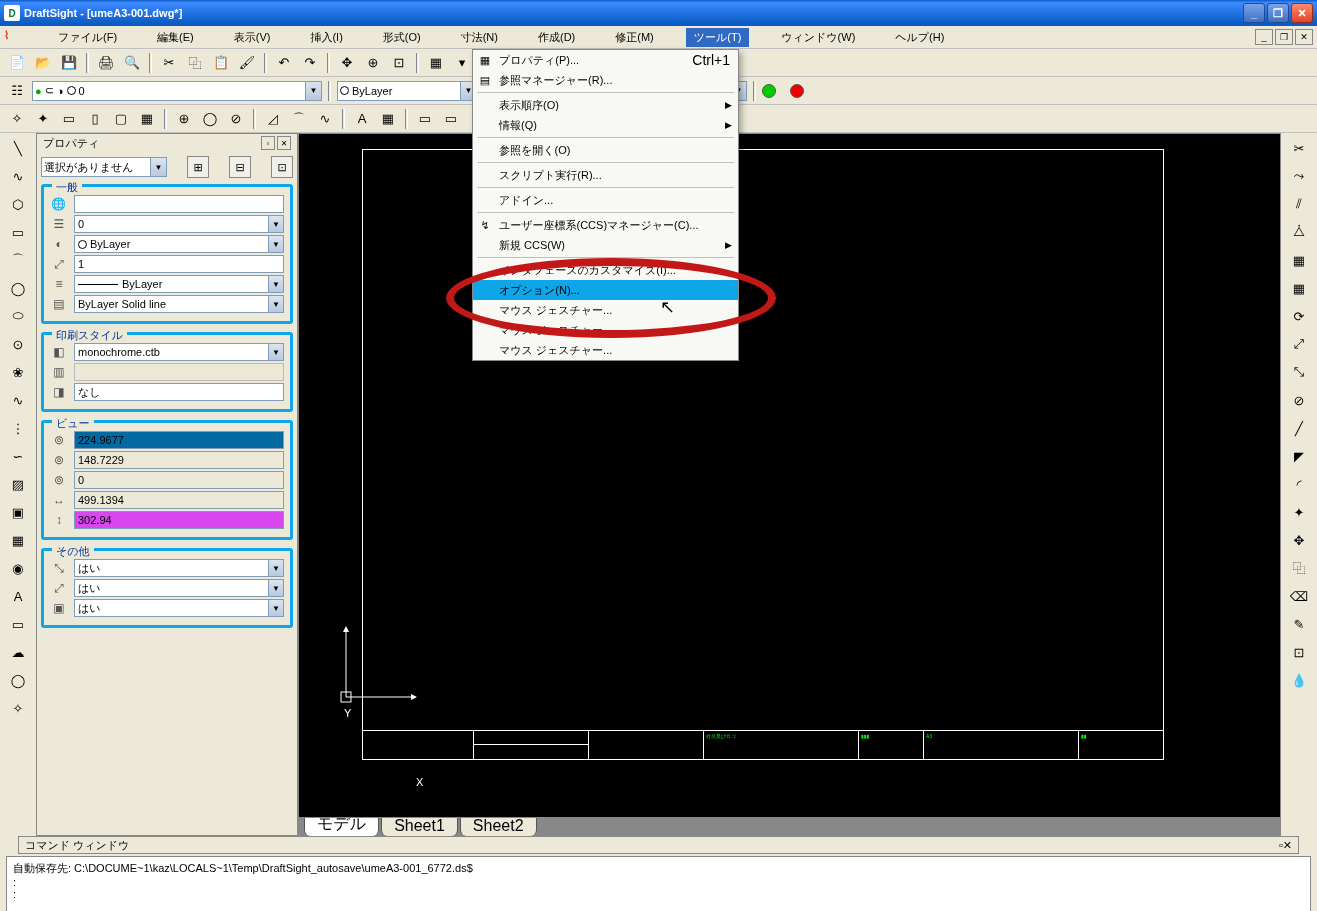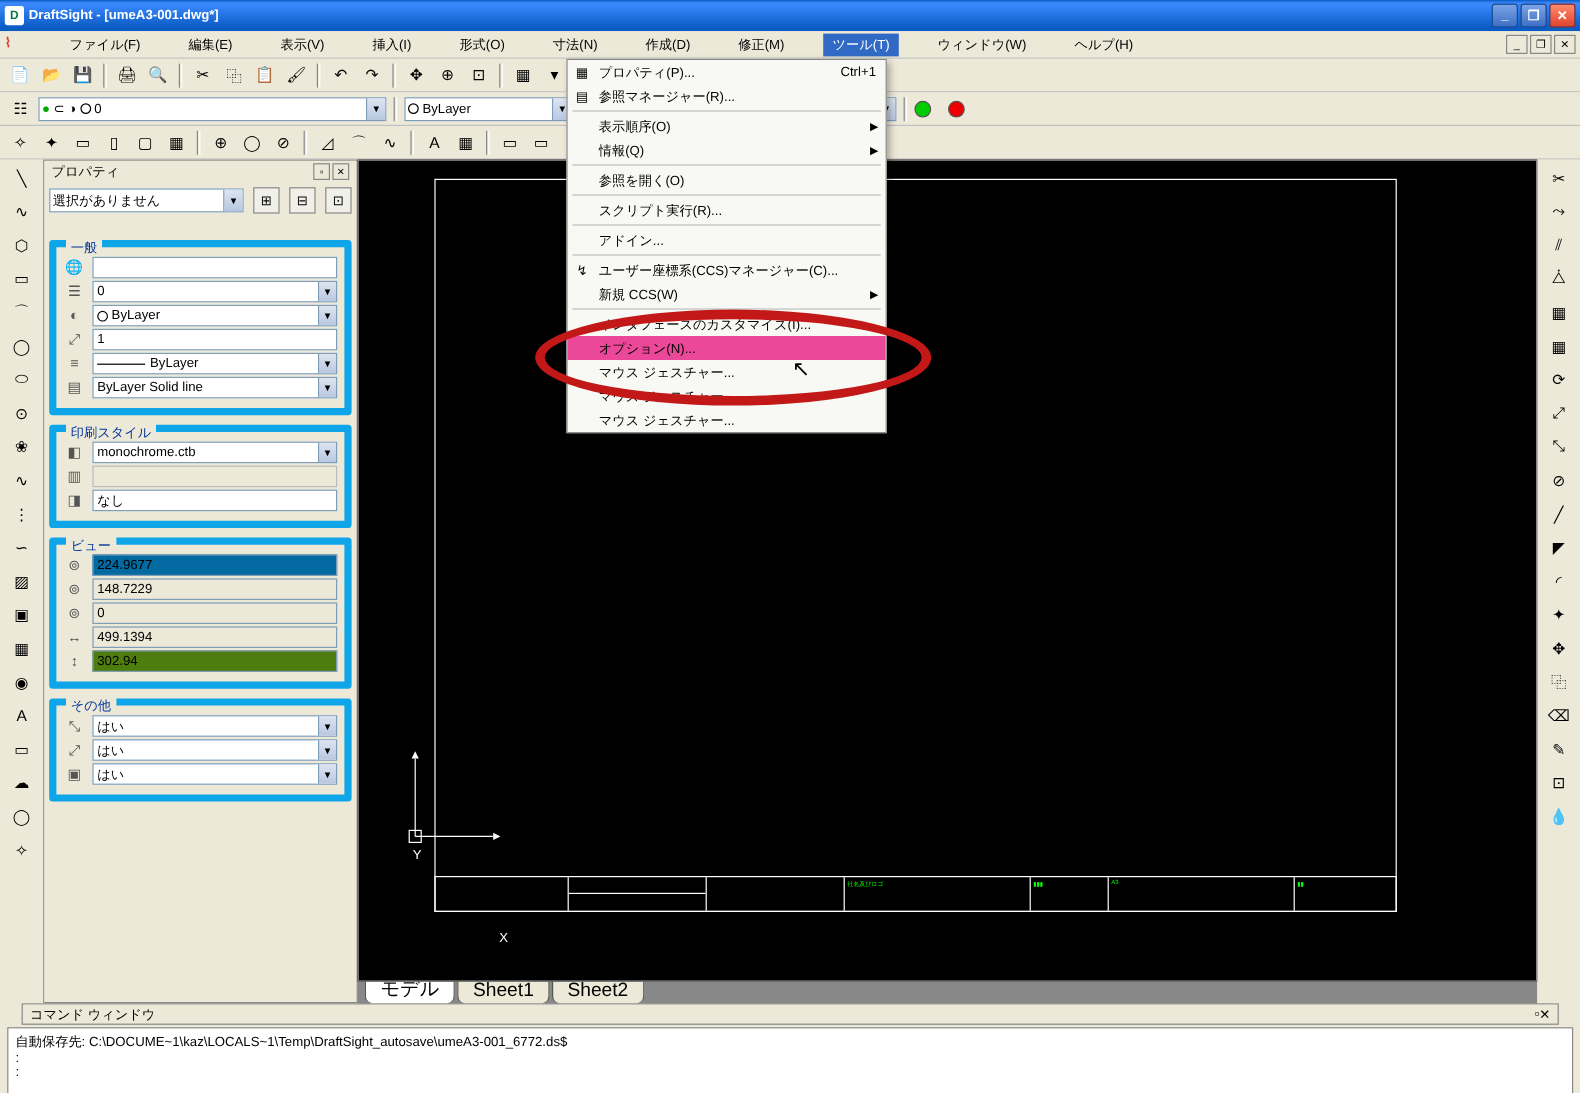"Ctrl+1" .dropdown .mrow .short { font-size: 11px -> 14px }
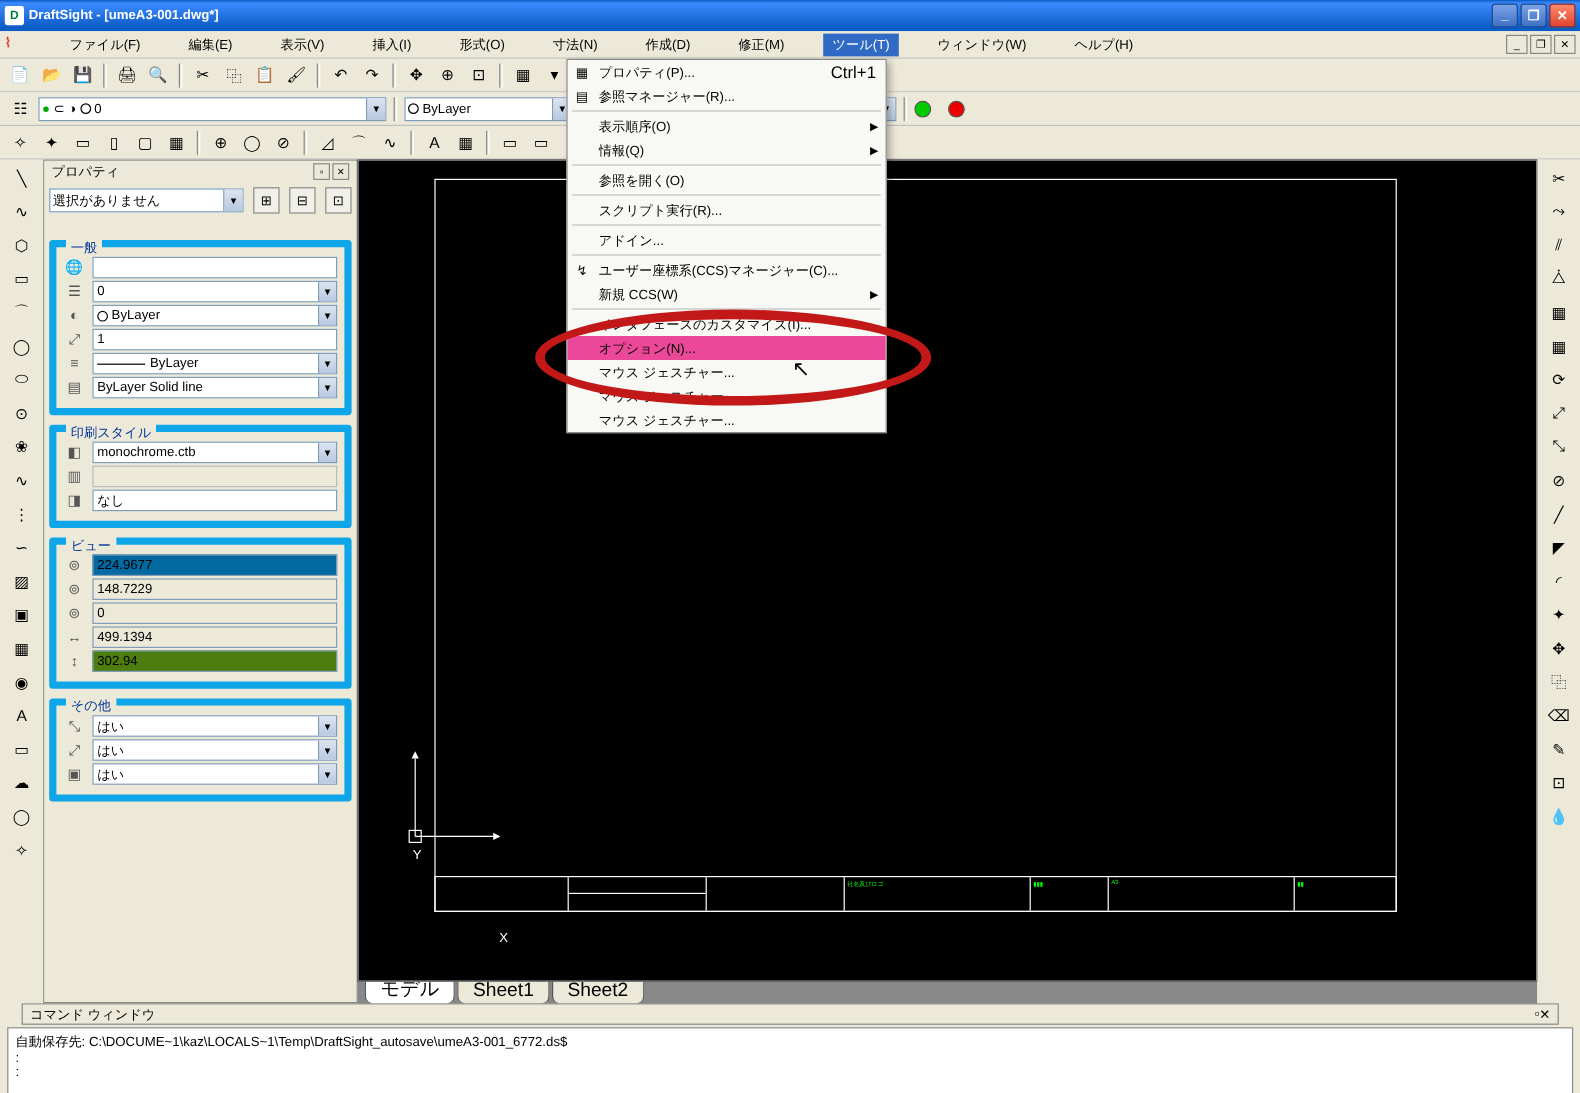"選択がありません" .selrow { gap: 8px -> 20px; margin-bottom: 22px -> 6px }
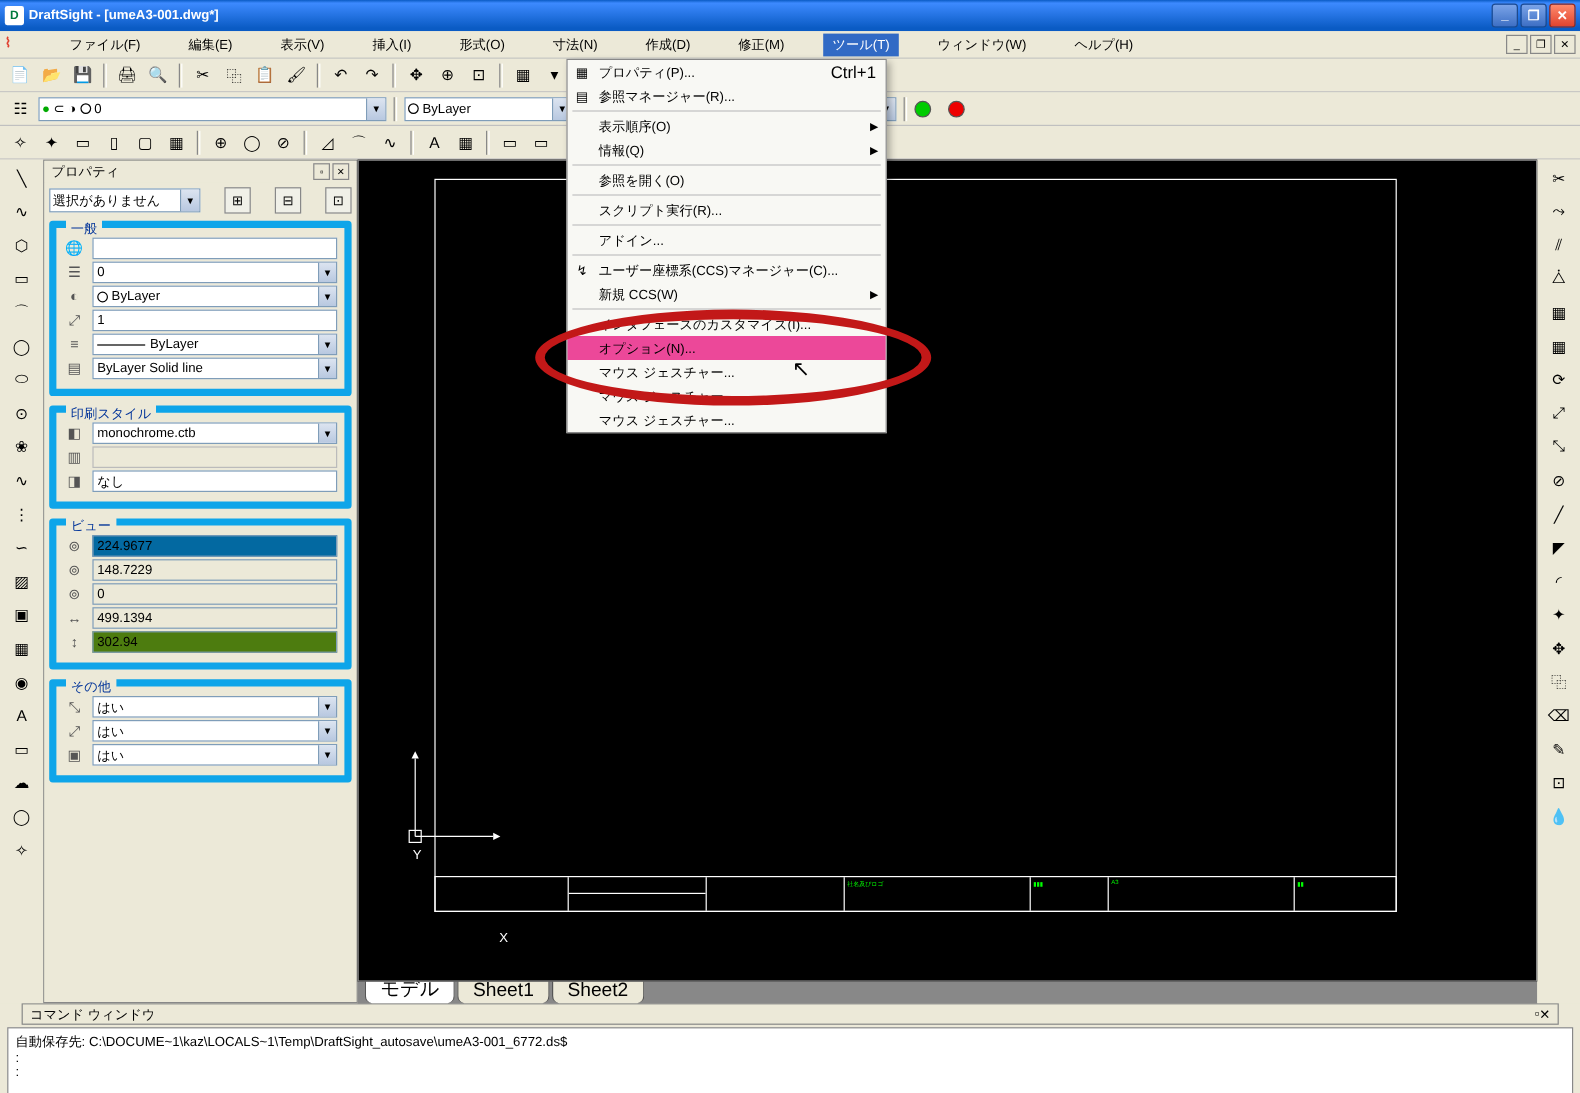"一般" .group { border: 6px solid #0ea5e9 -> 3px solid #0ea5e9 }
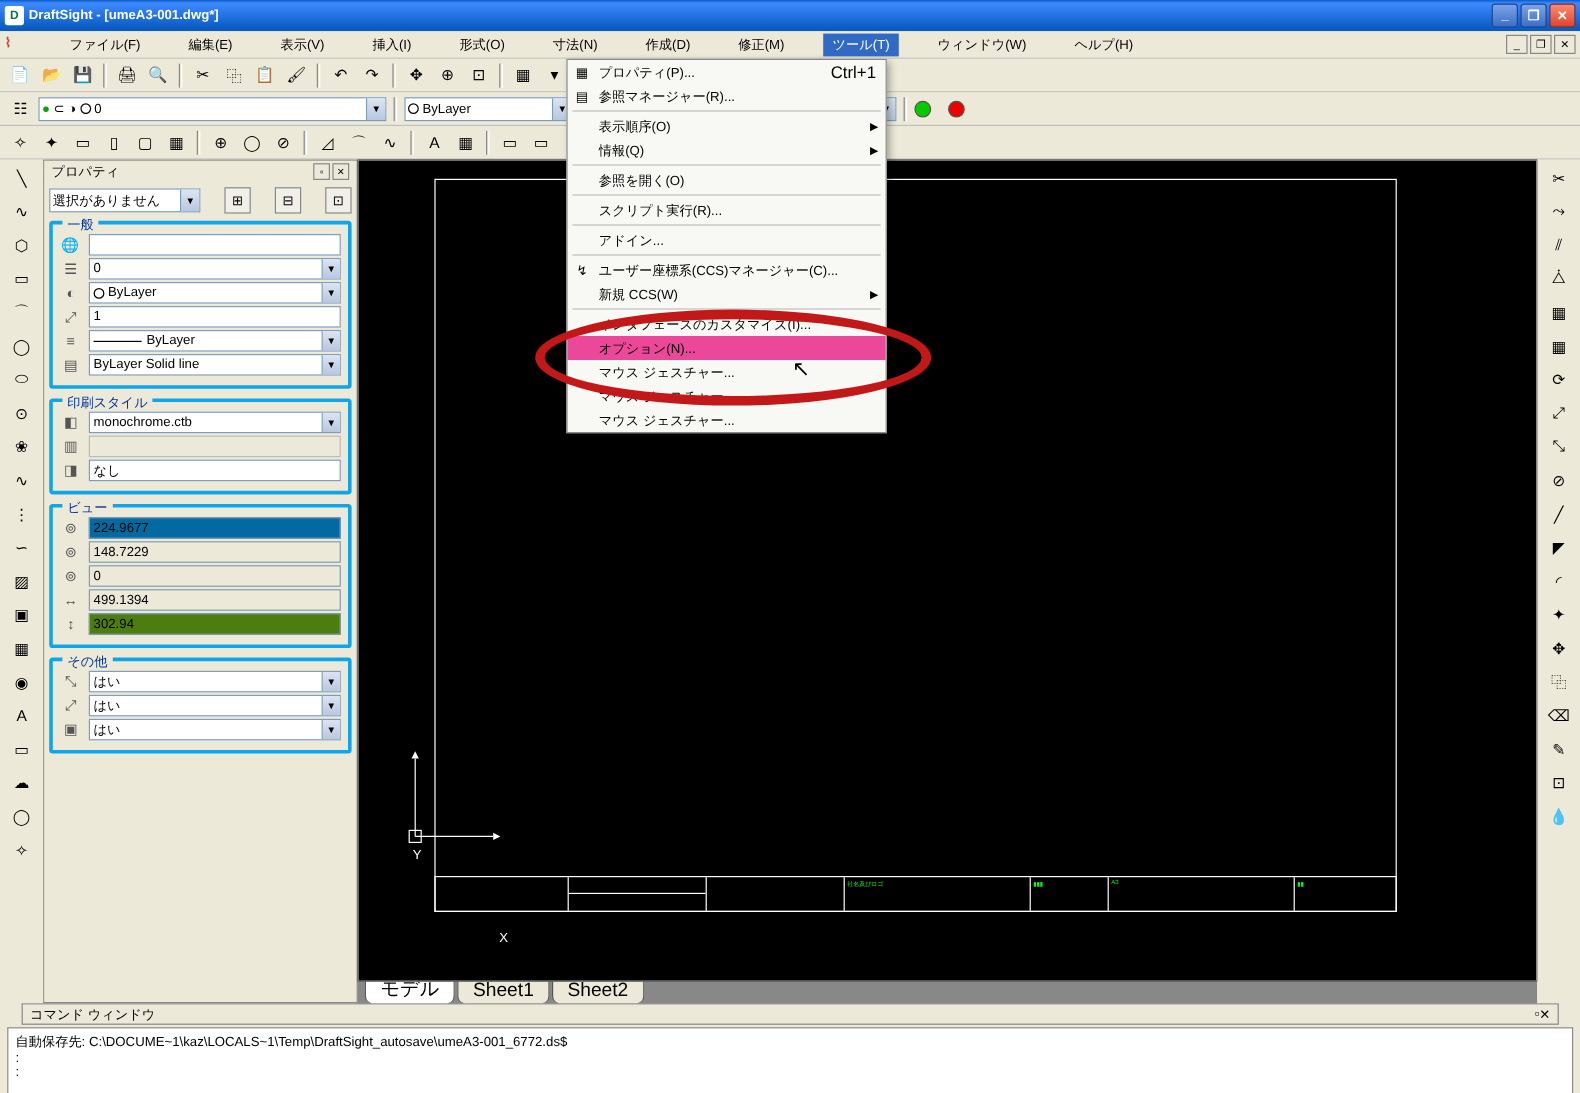"オプション(N)..." .dropdown .mrow.highlight { background: #ec4899 -> #0ea5e9 }
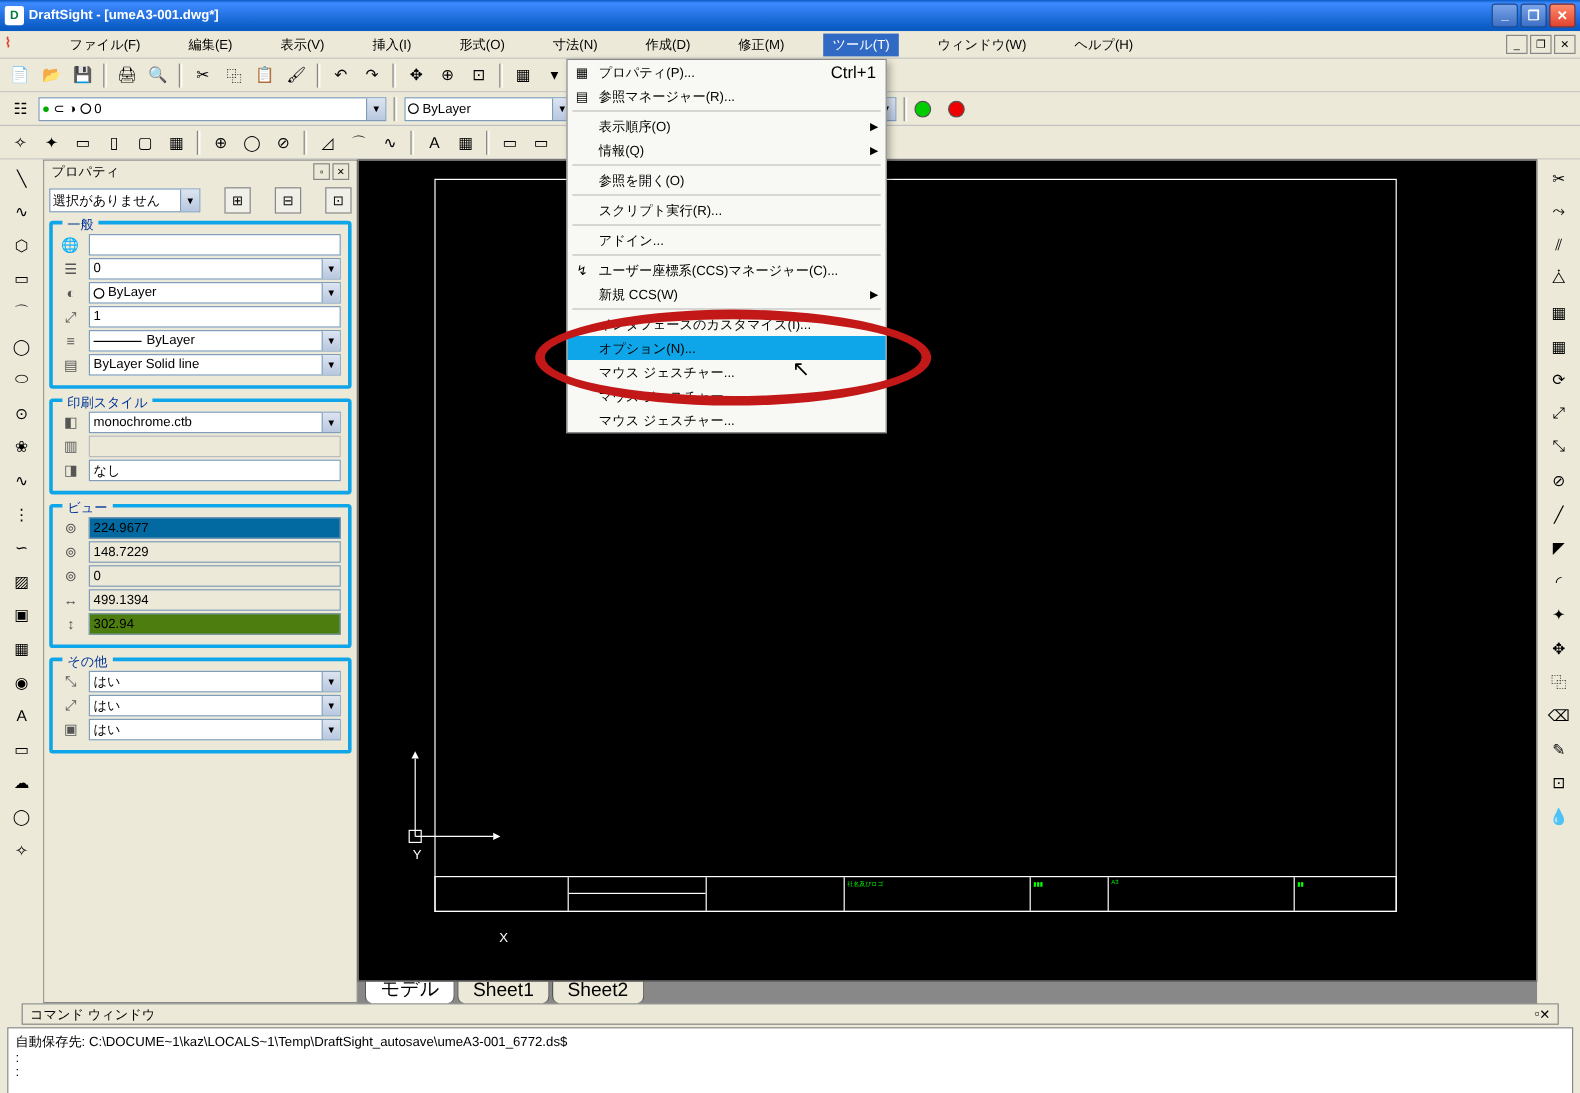"302.94" div.propfield { background: #4d7c0f -> #d946ef }
